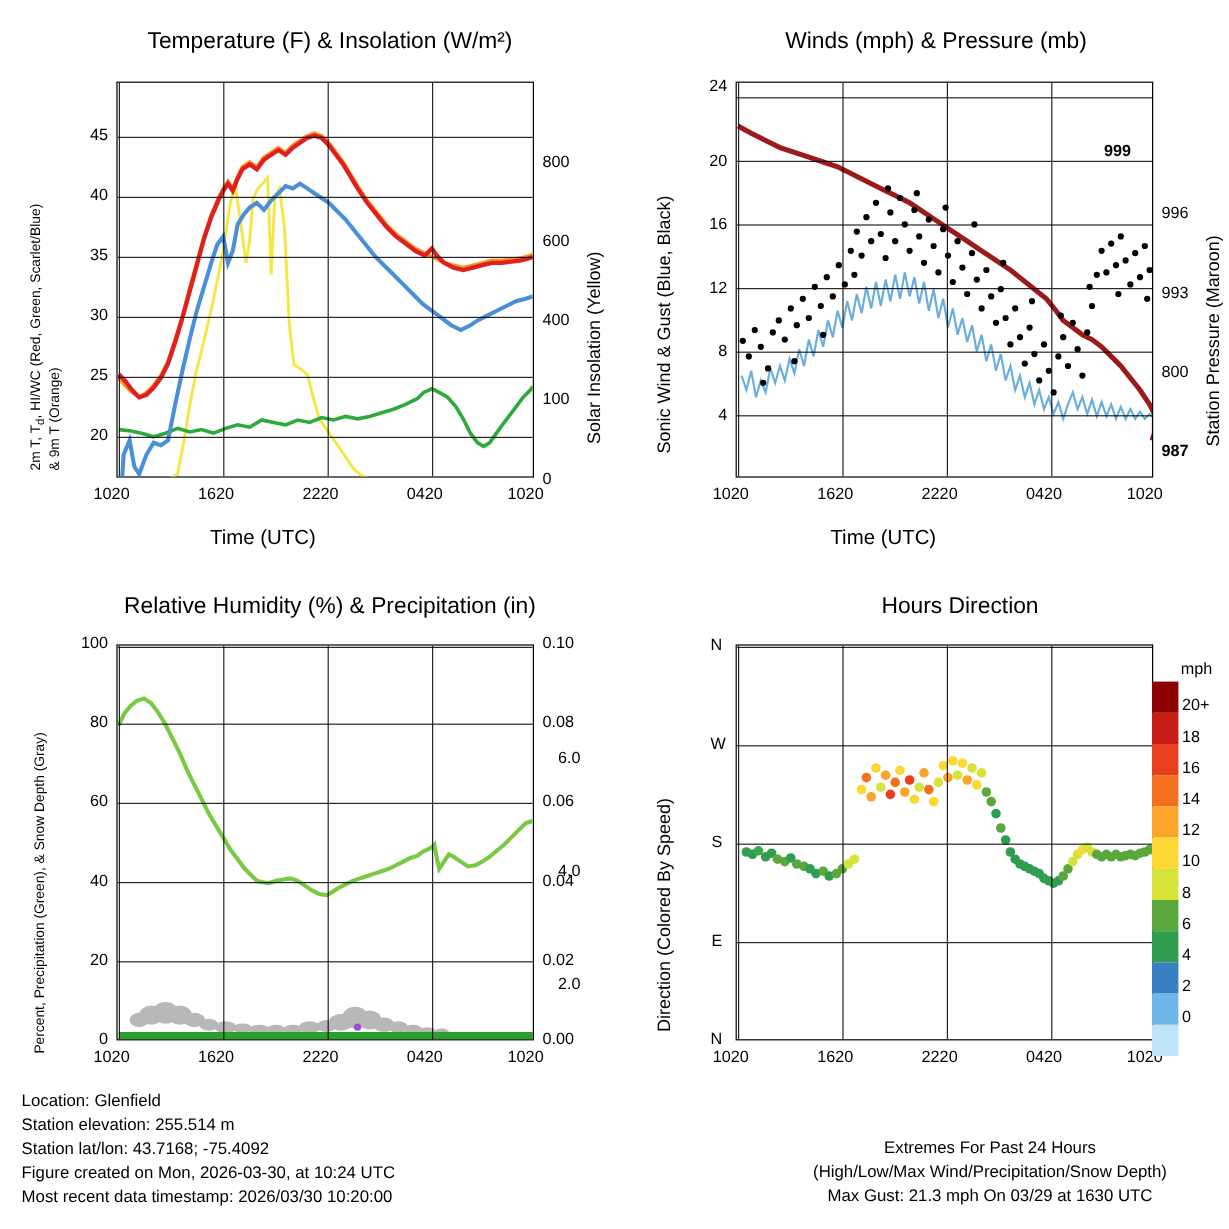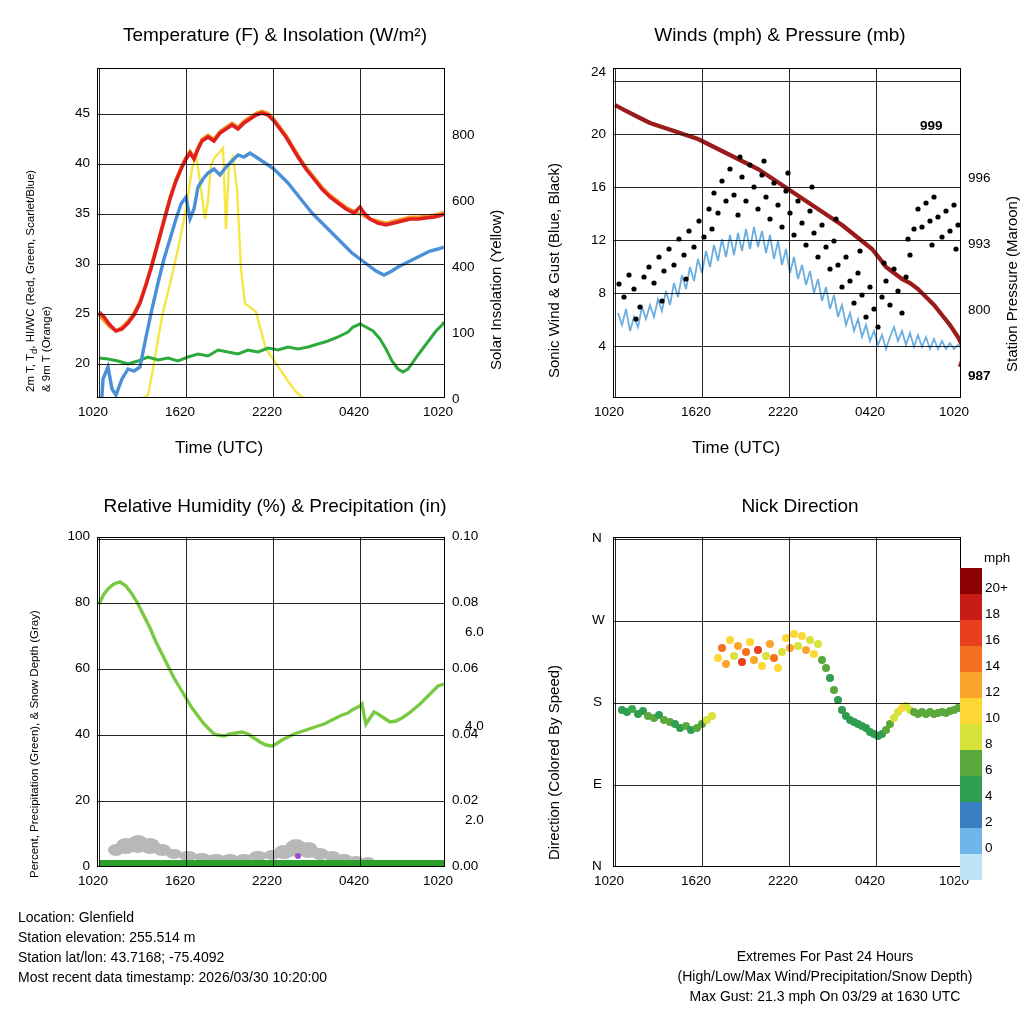"Nick Direction" div.ptitle { text: Nick -> Hours }
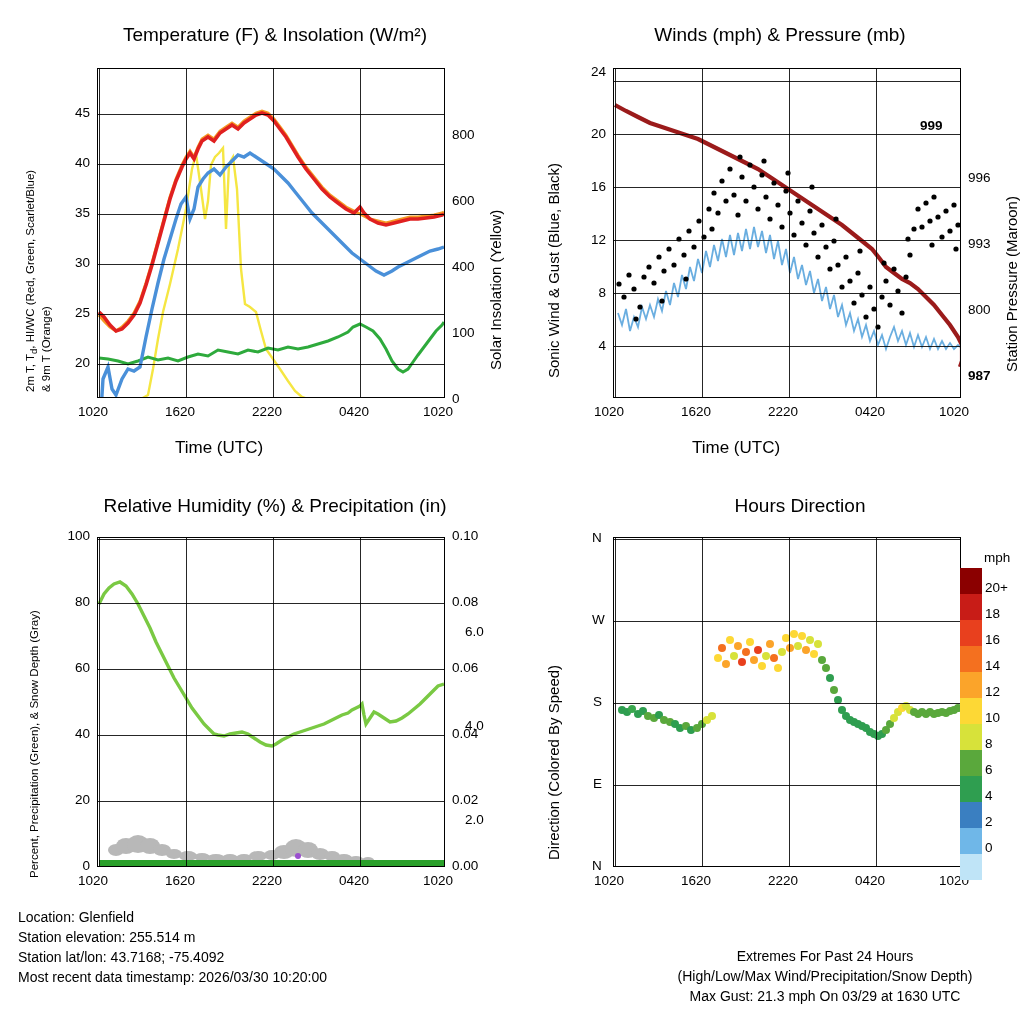"Figure created on Mon, 2026-03-30," div { html: none -> <div>Figure created on Mon, 2026-03-30, at 10:24 UTC</div> }
